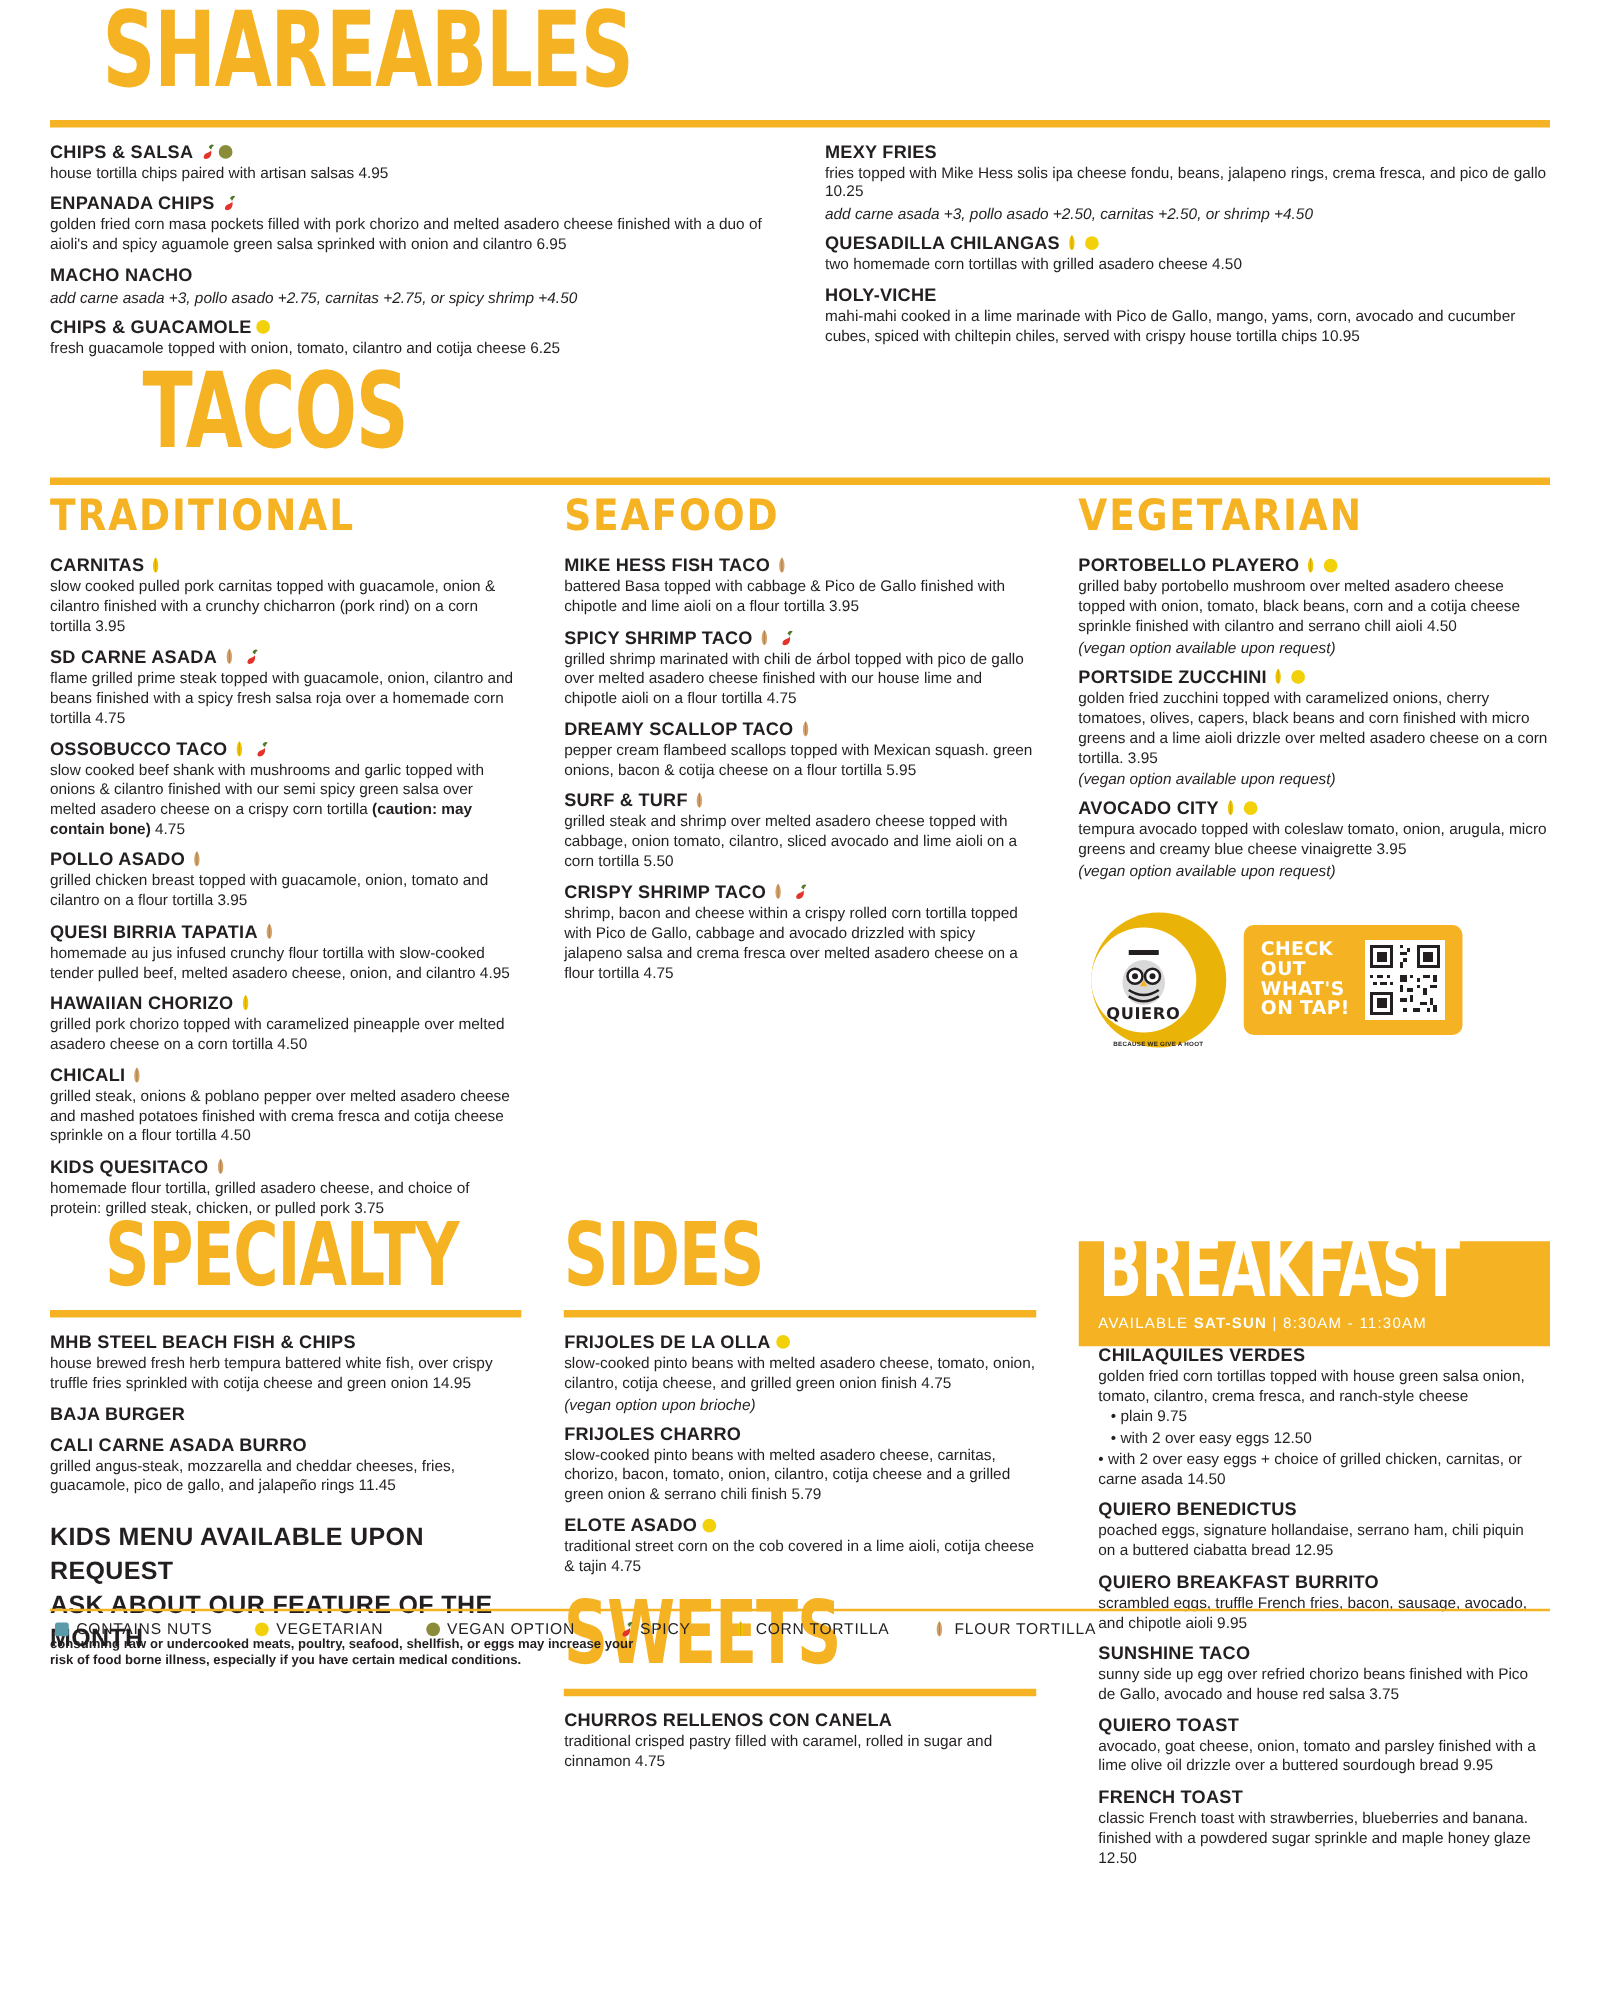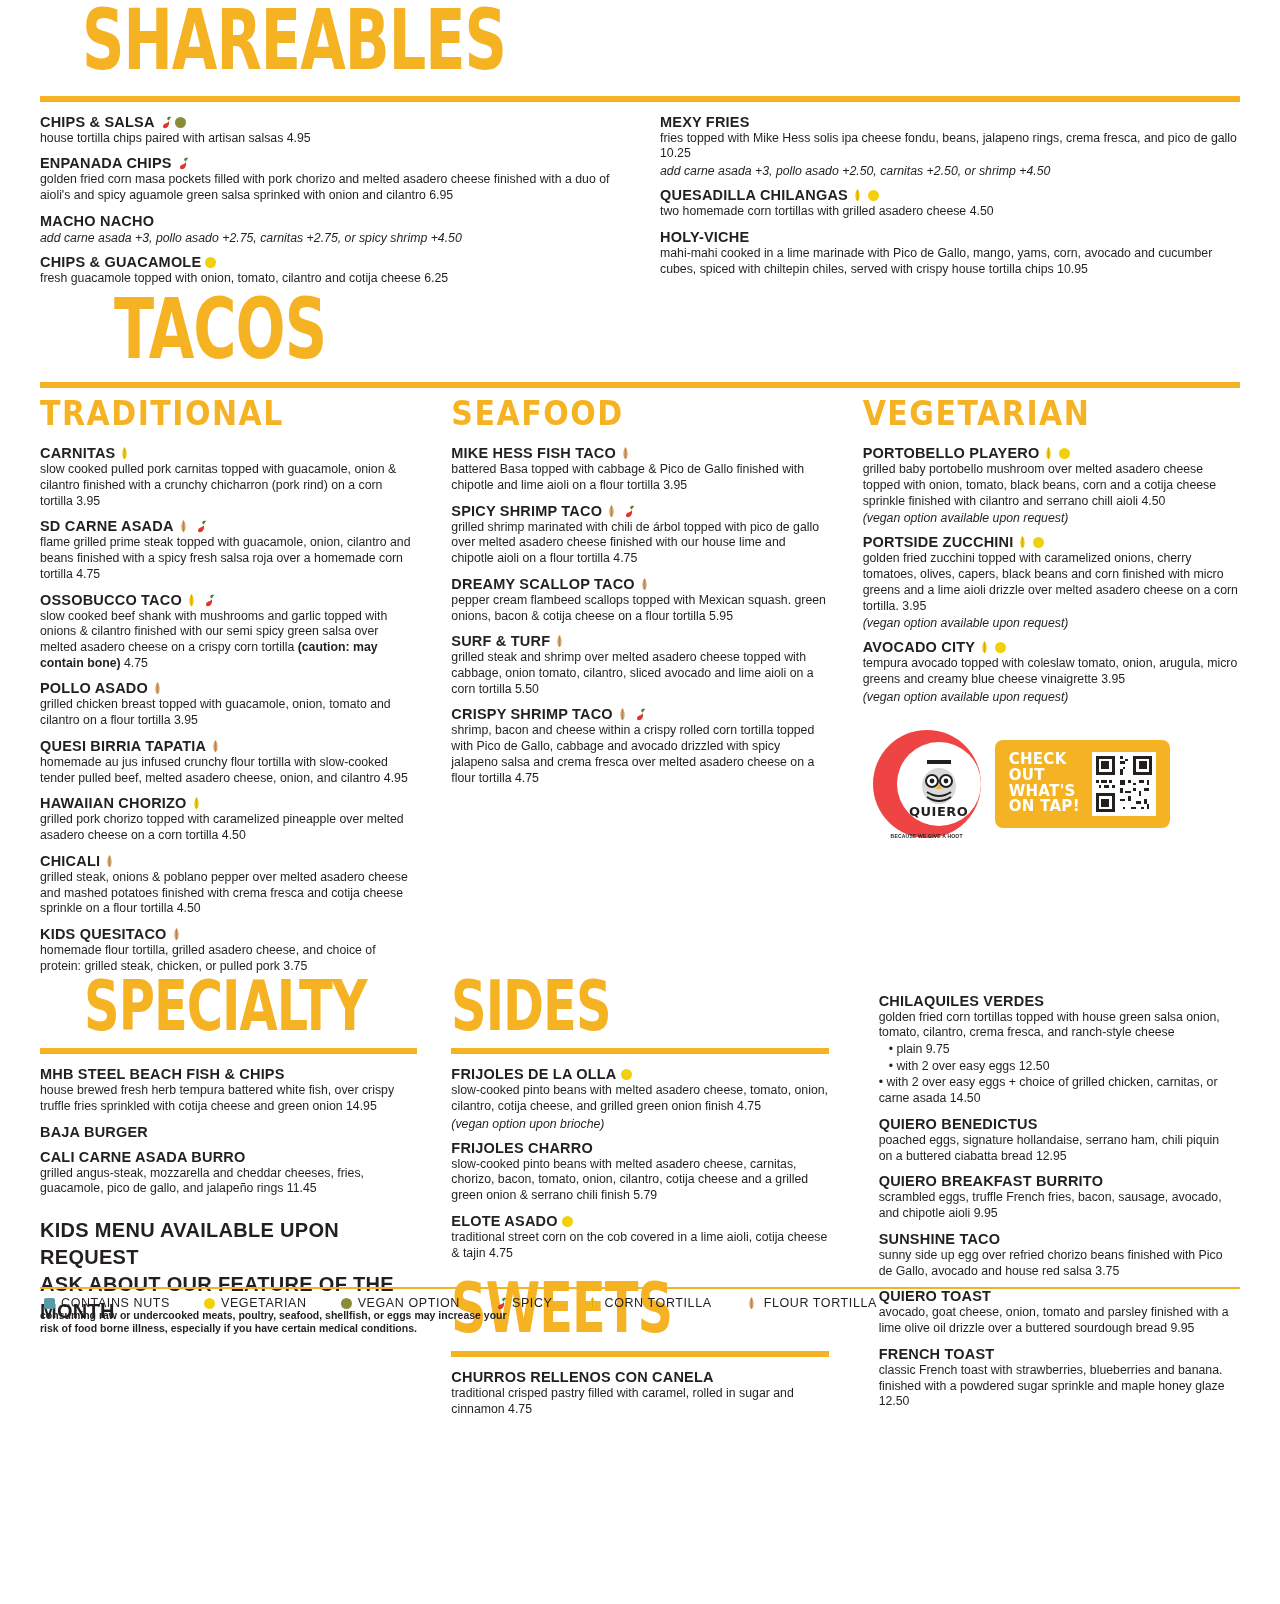"QUIERO" .logo-badge { background: #ef4444 -> #eab308; justify-content: flex-end -> flex-start }
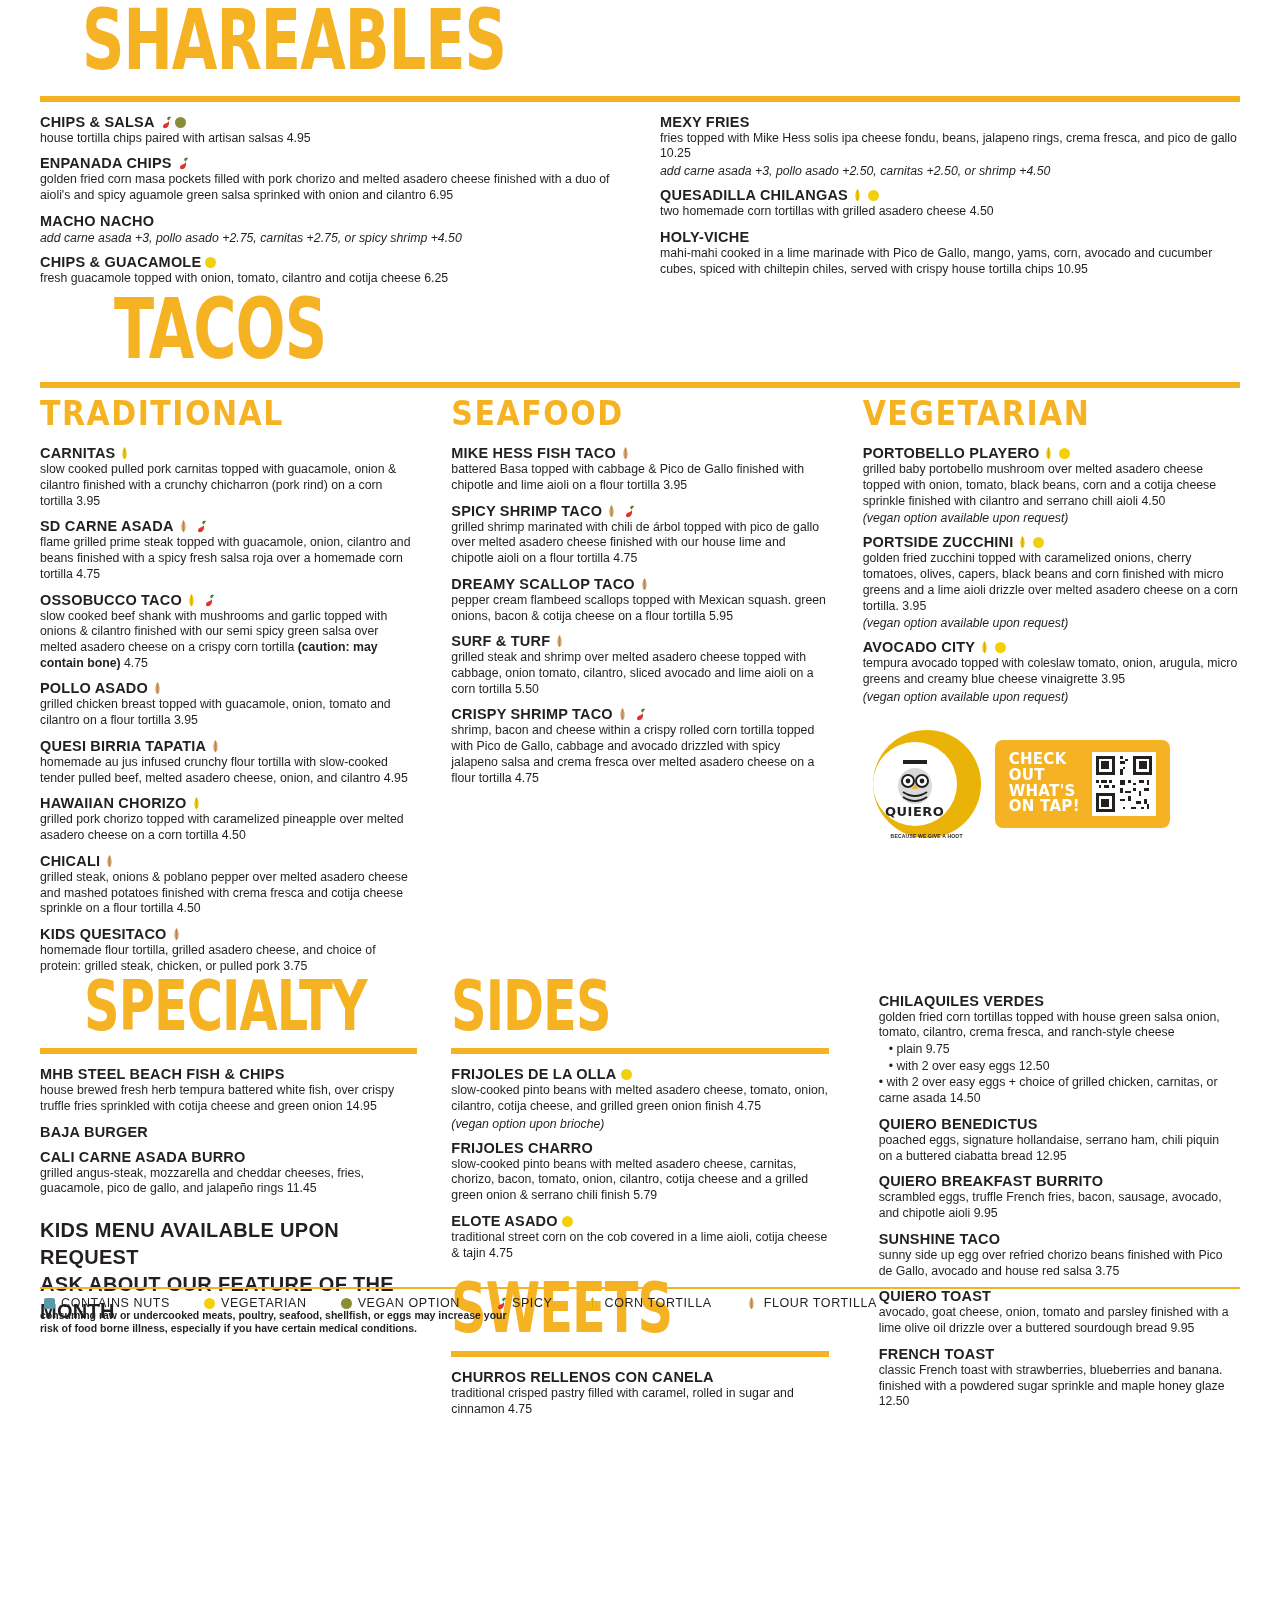"BREAKFAST" div.breakfast-box { html: none -> <div> <div>BREAKFAST</div> <div> <span>AVAILABLE </span><b>SAT-SUN</b><span> | 8:30AM - 11:30AM</span> </div> </div> }
